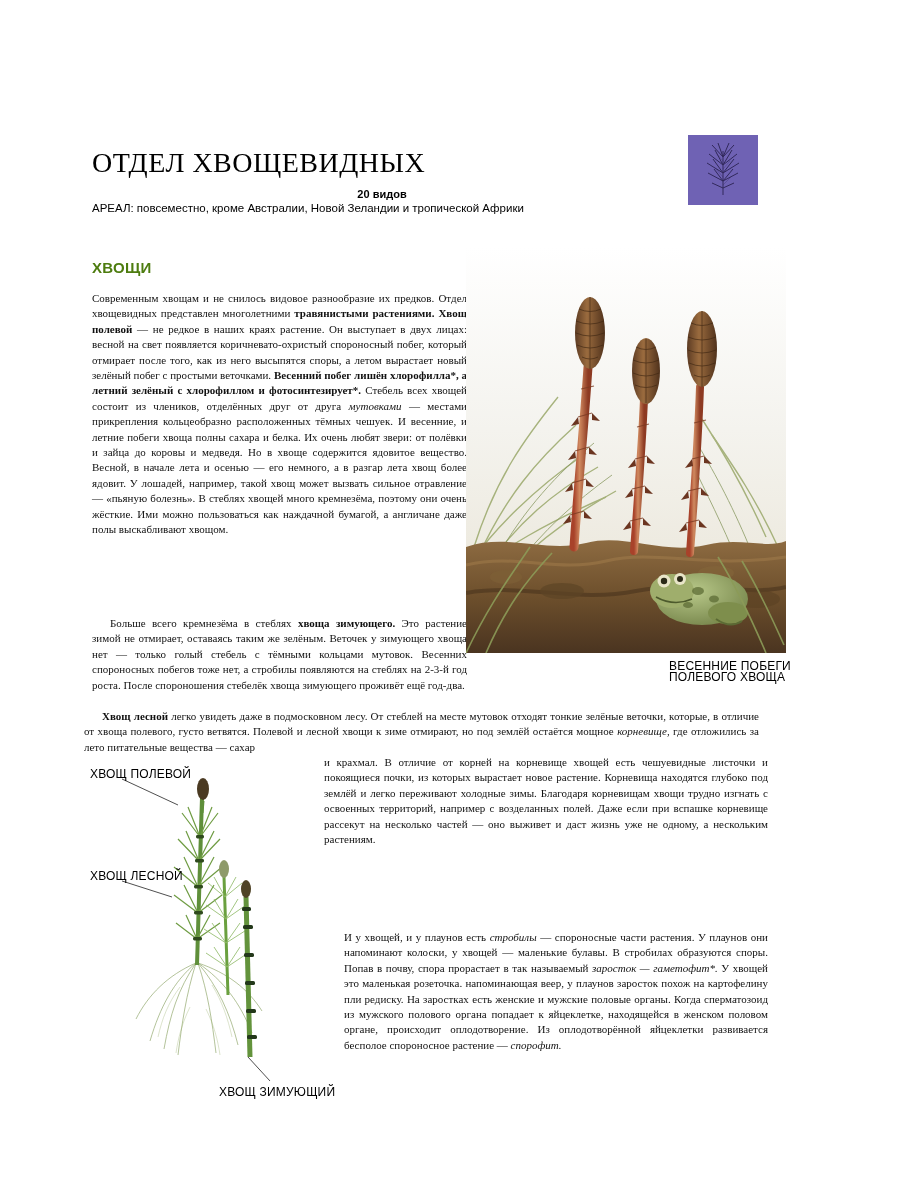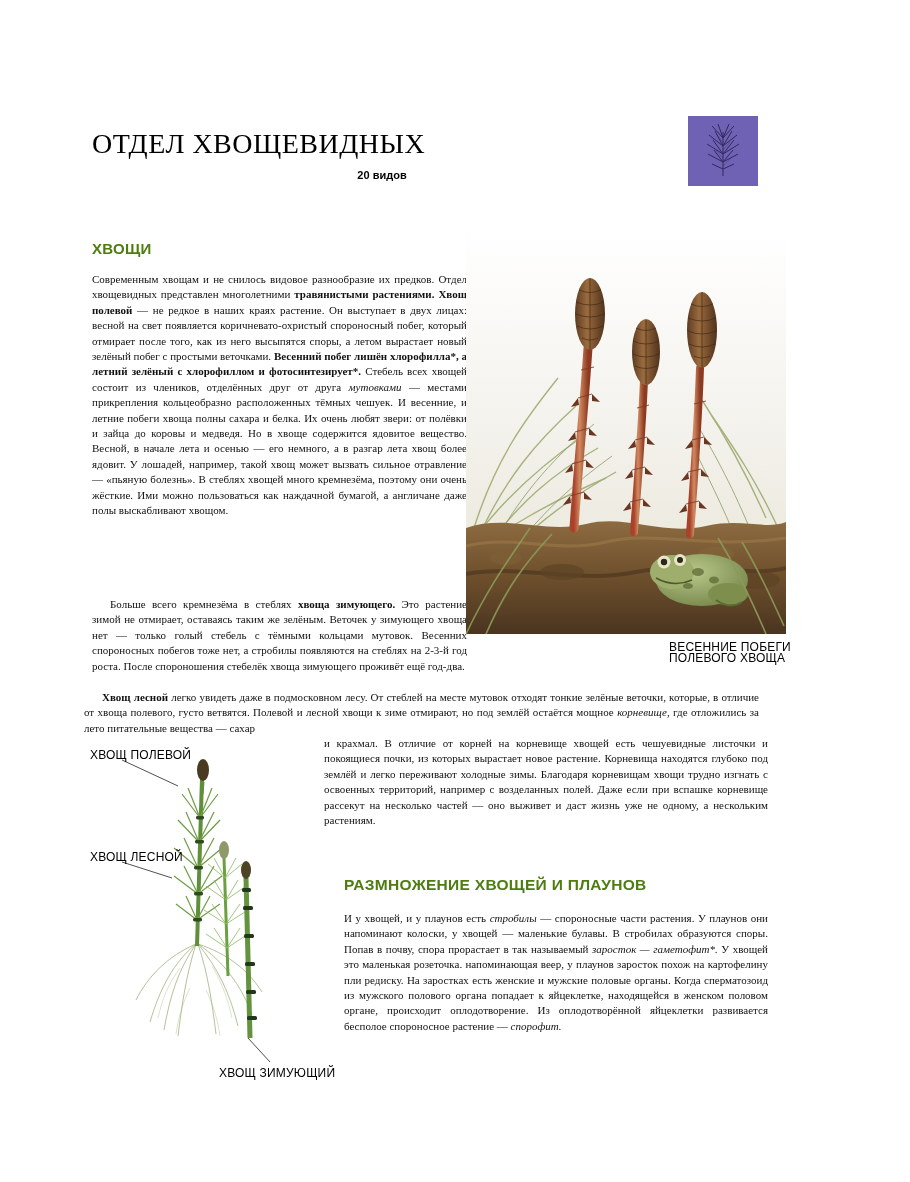"ОТДЕЛ ХВОЩЕВИДНЫХ" .page { margin-top: none -> 19px }
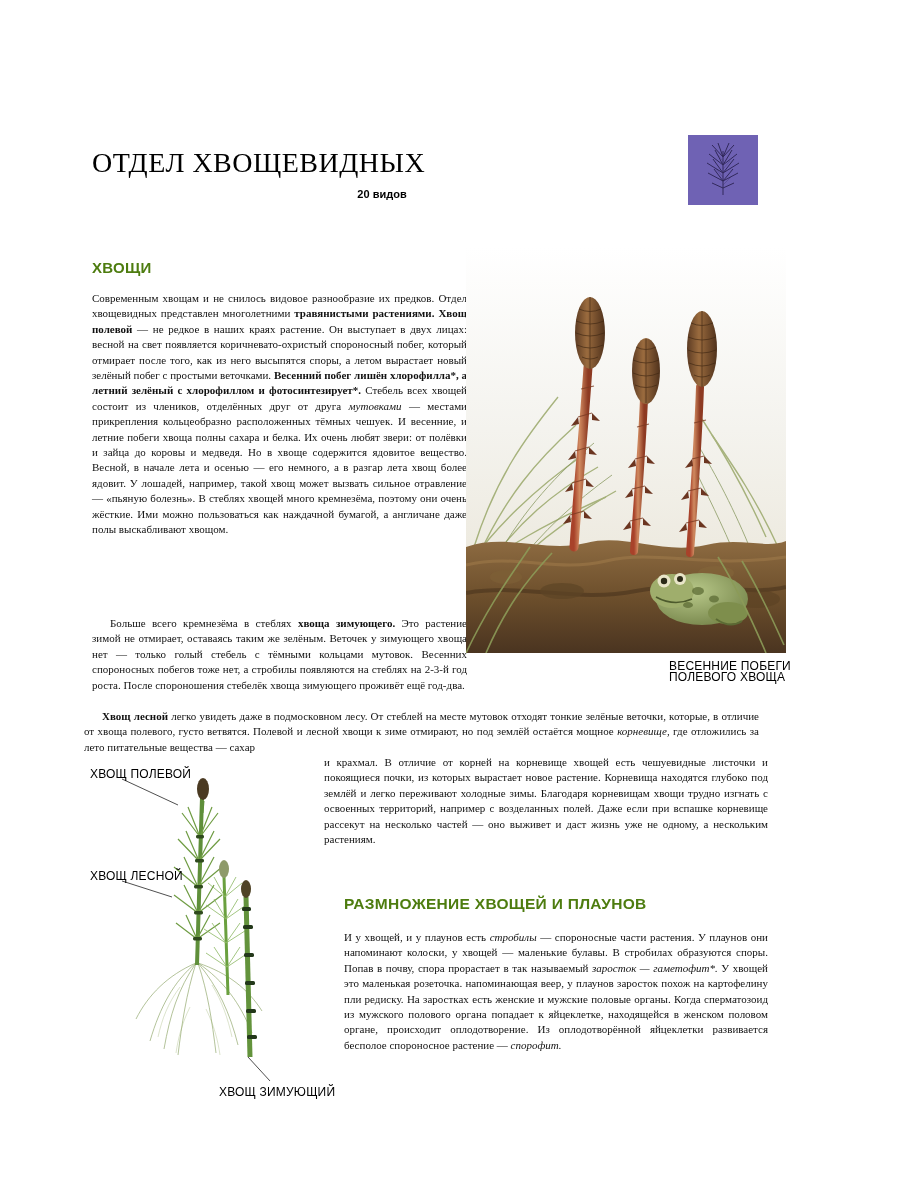"АРЕАЛ: повсеместно, кроме Австралии," div.areal { html: none -> <div>АРЕАЛ: повсеместно, кроме Австралии, Новой Зеландии и тропической Африки</div> }
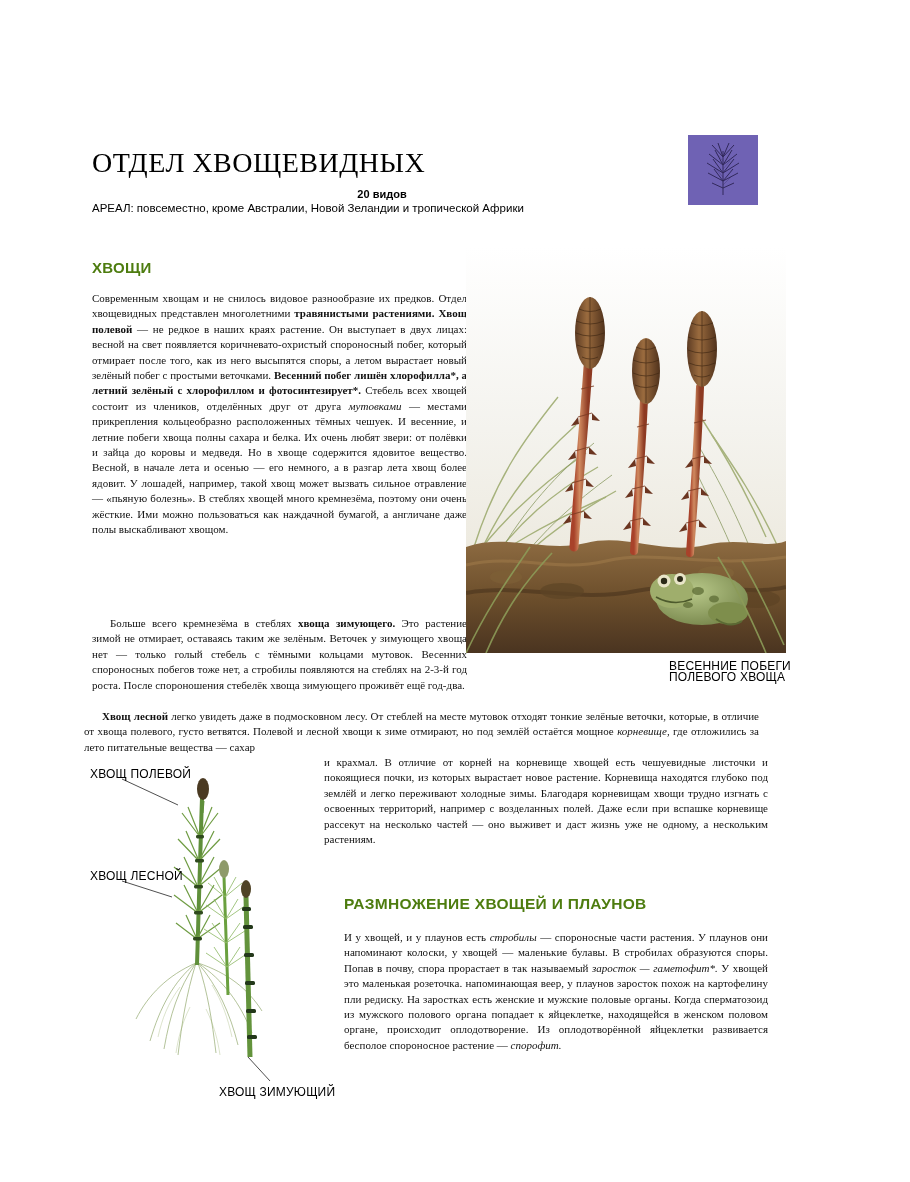"РАЗМНОЖЕНИЕ ХВОЩЕЙ И ПЛАУНОВ" div.section-heading { html: <div>РАЗМНОЖЕНИЕ ХВОЩЕЙ И ПЛАУНОВ</div> -> none }
